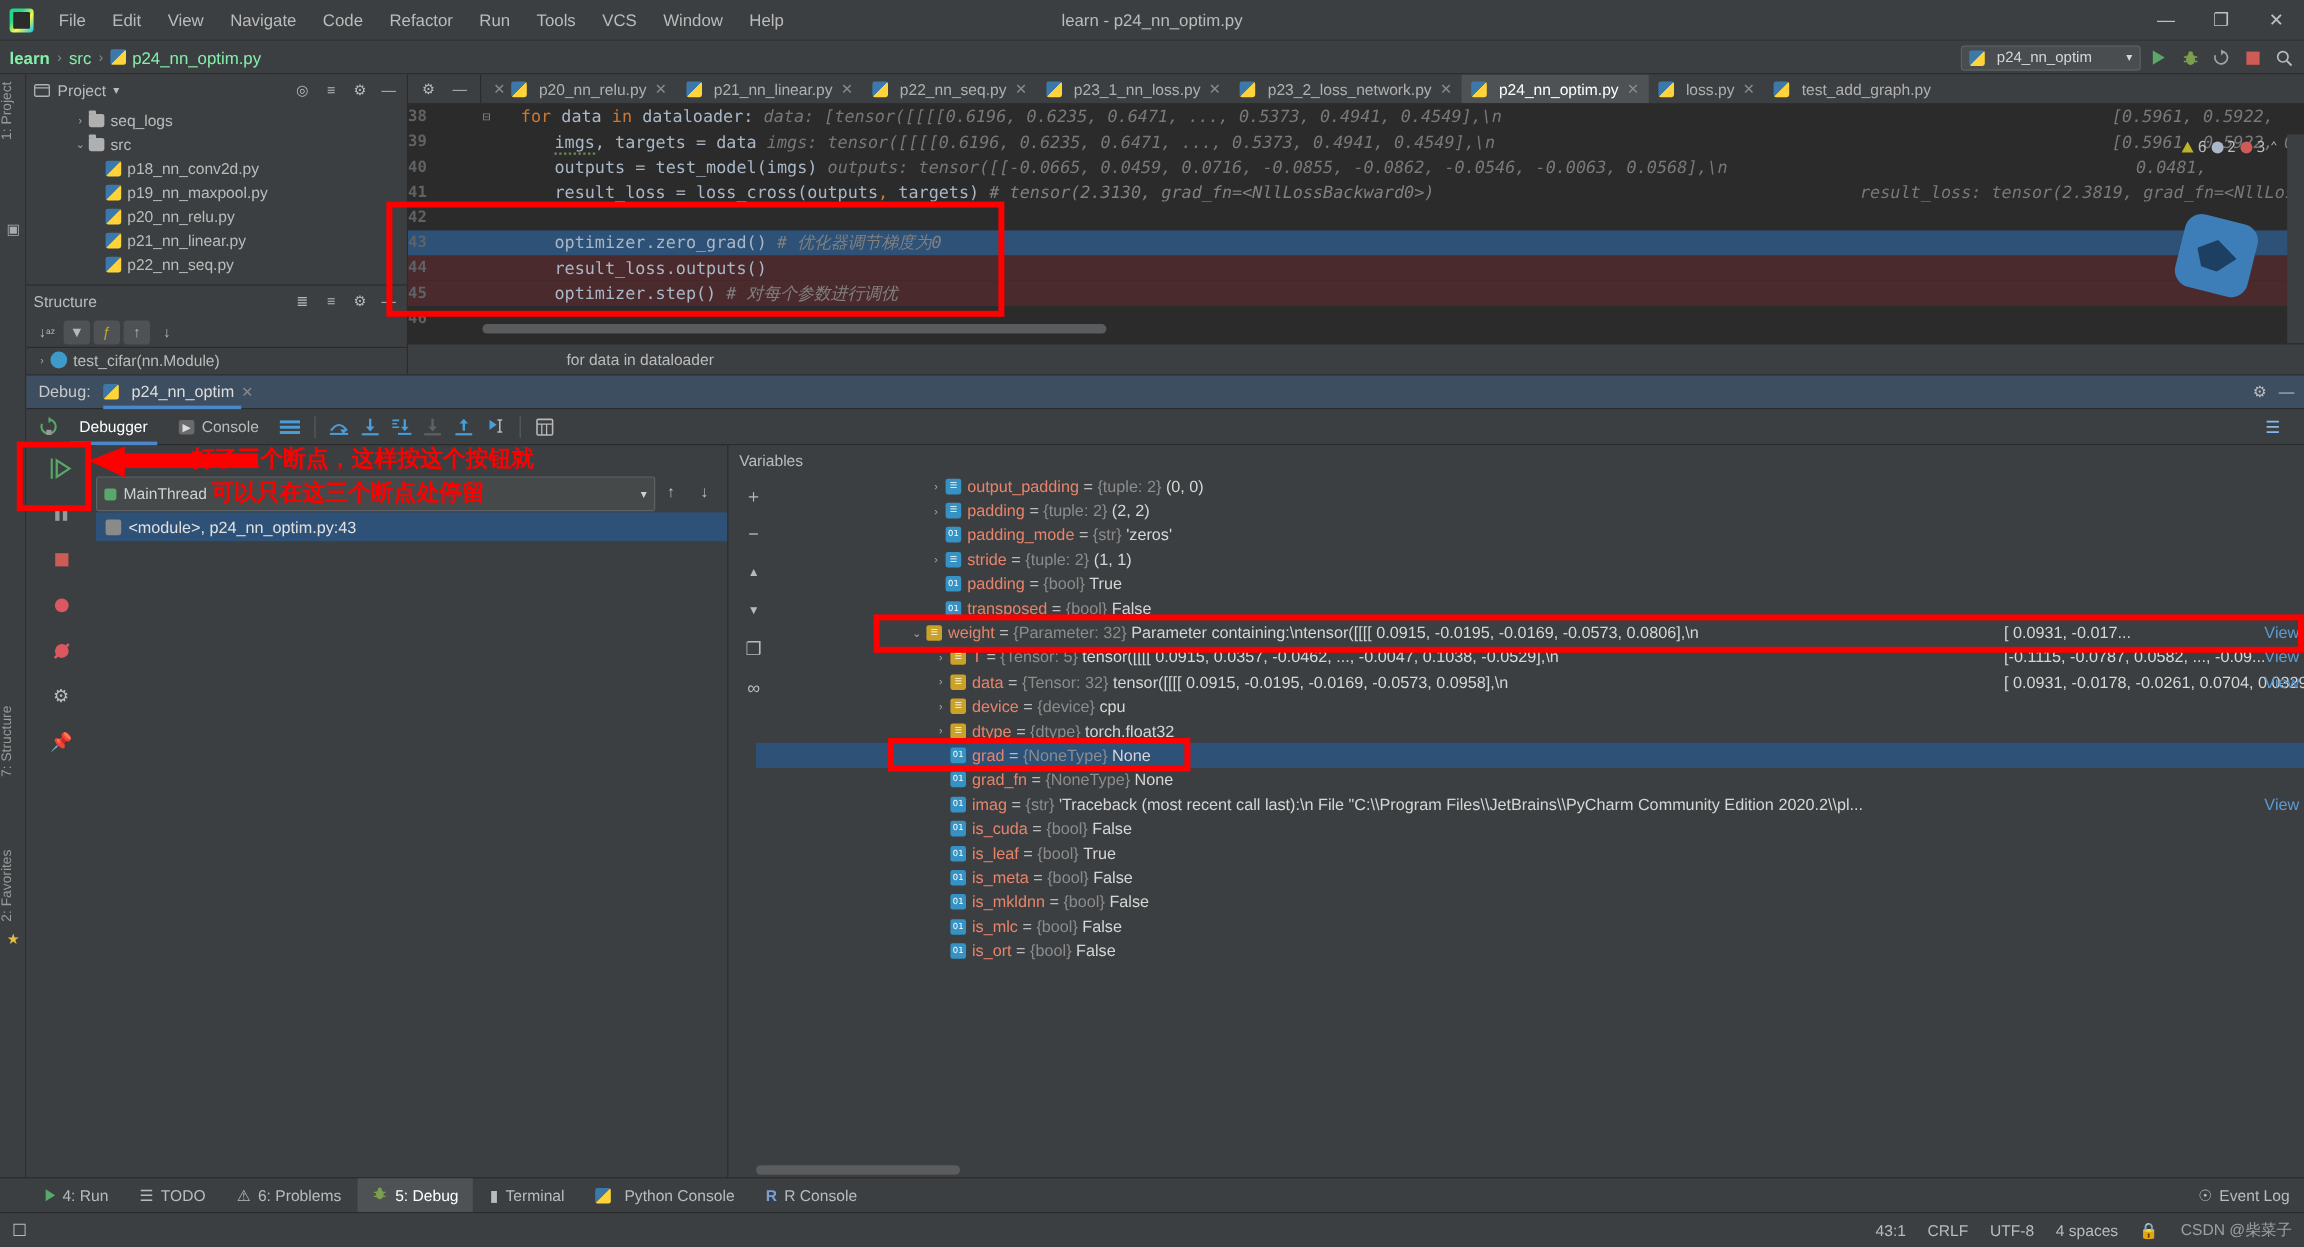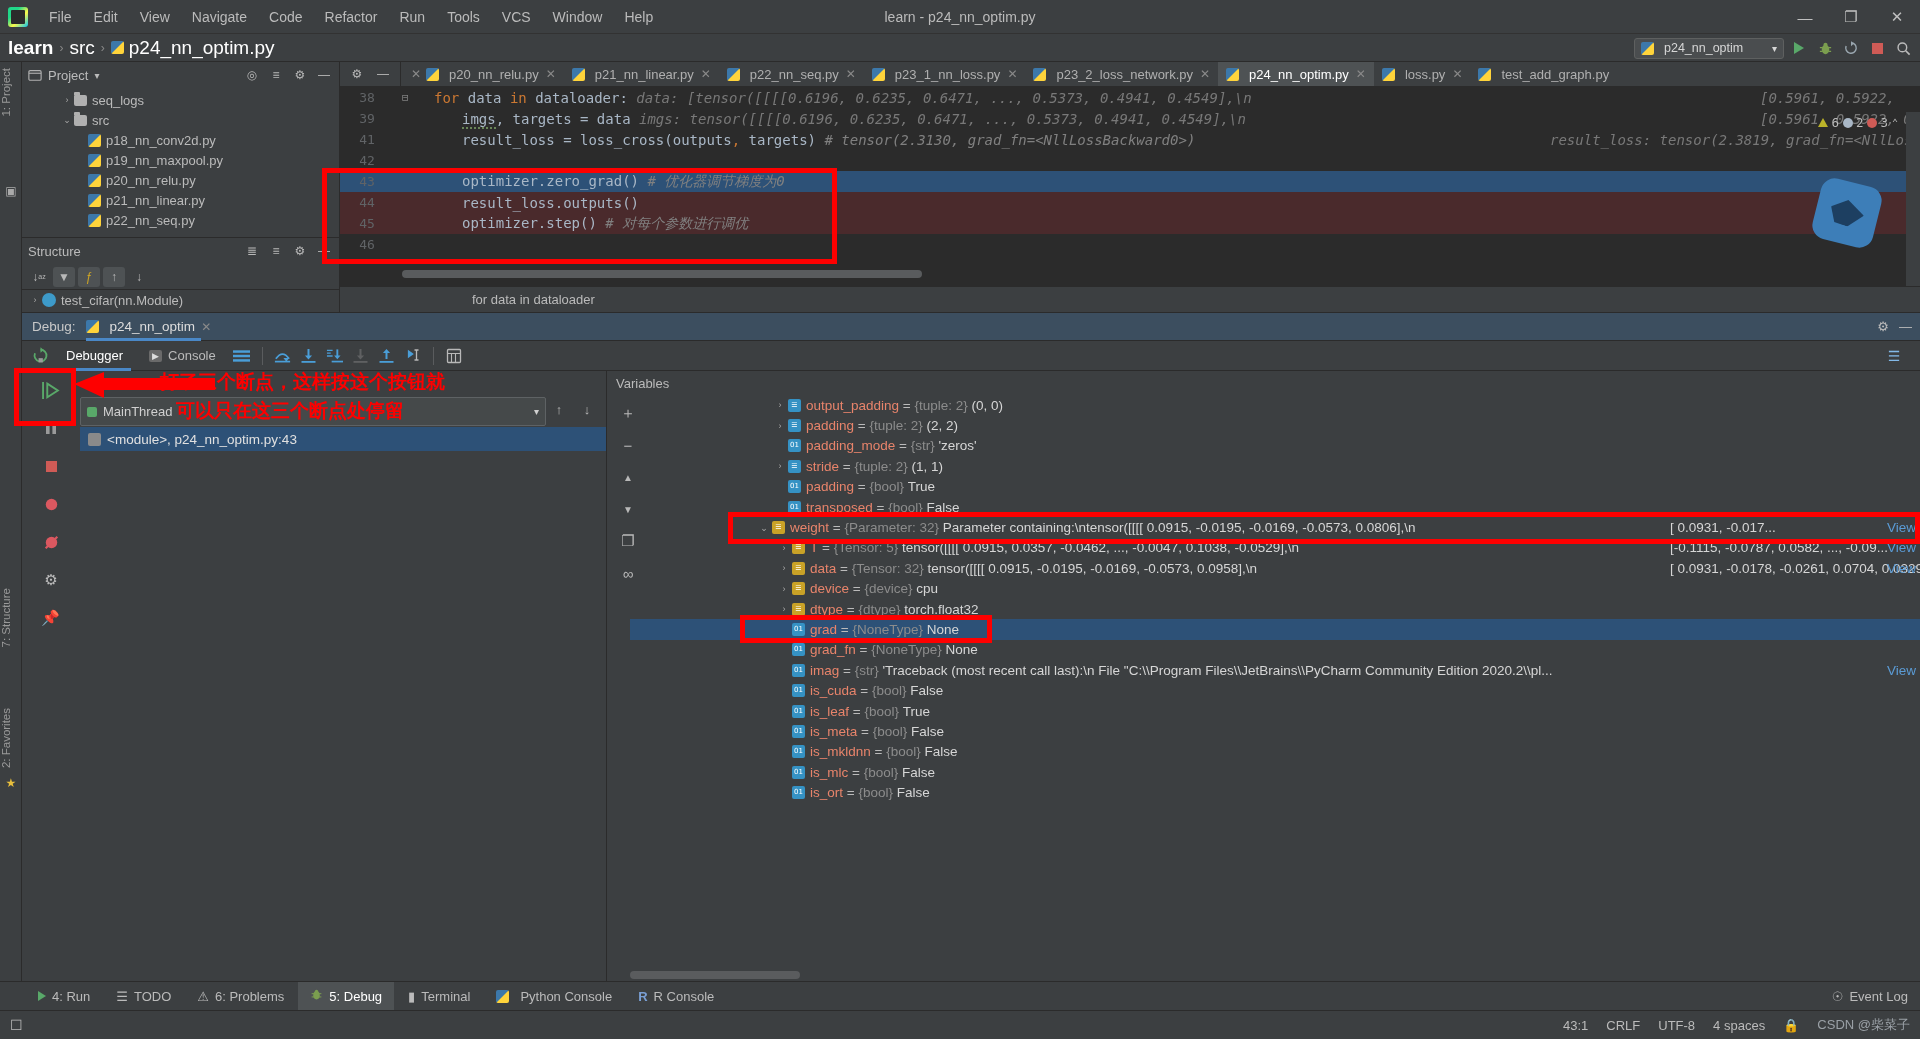"learn" .crumb { color: #ffffff -> #86efac; font-size: 19px -> 14px }
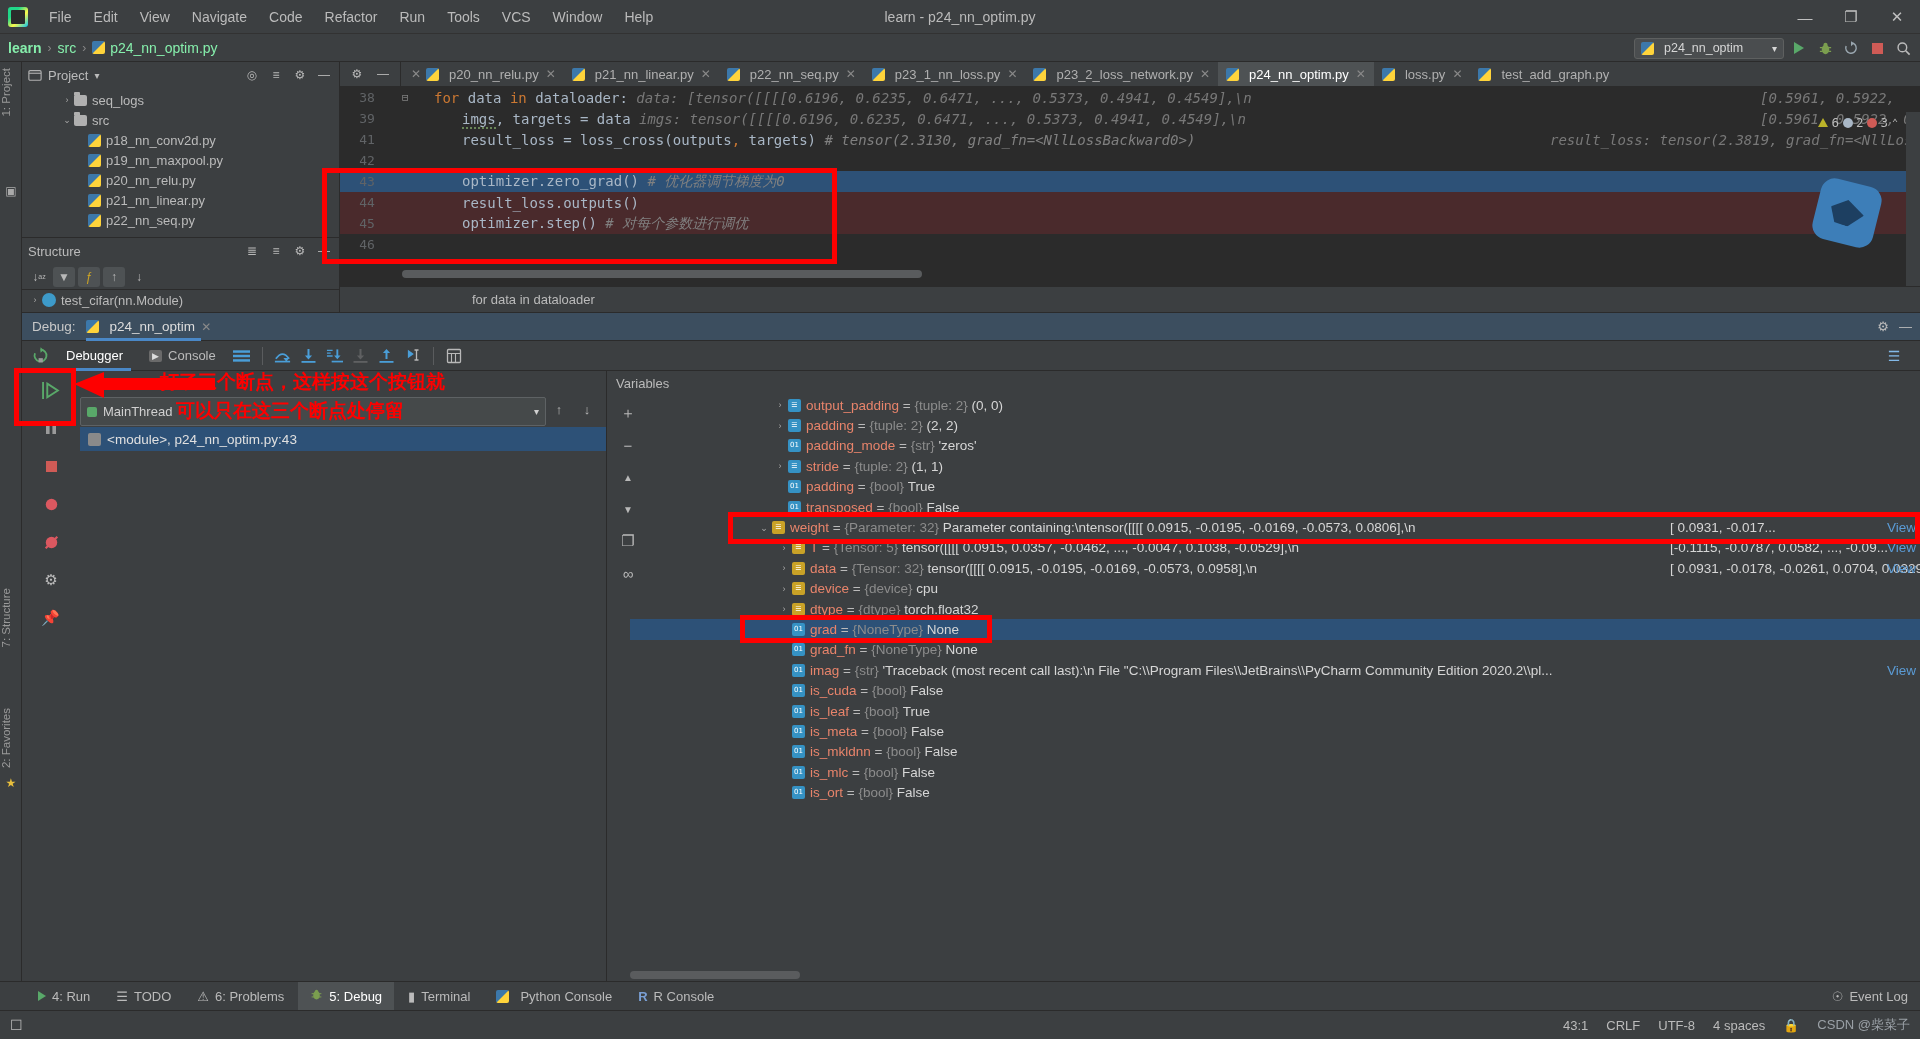"38" .gutter { font-weight: none -> bold; text-align: center -> left }
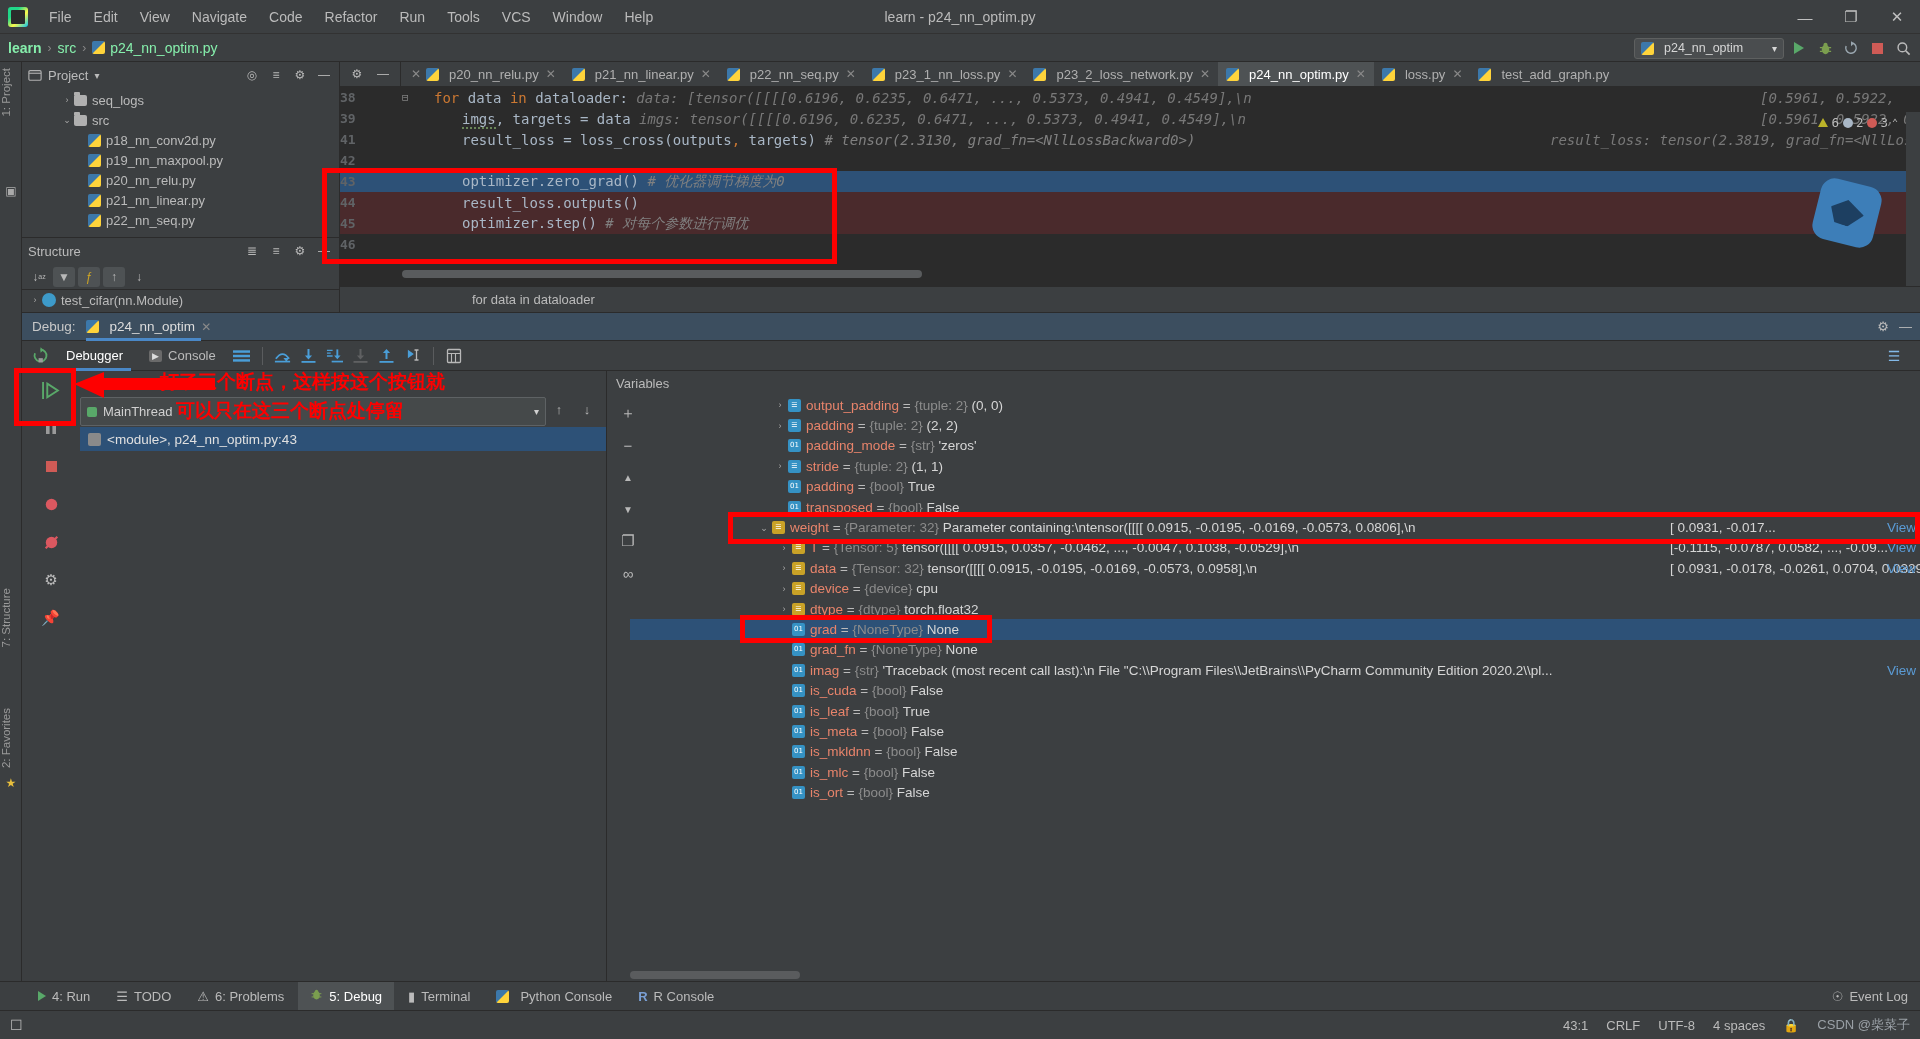"40" div.cline { html: none -> <div> <span>40</span> <span> <span>outputs = test_model(imgs)</span> <span>outputs: tensor([[-0.0665, 0.0459, 0.0716, -0.0855, -0.0862, -0.0546, -0.0063, 0.0568],\n</span> </span> <span>0.0481,</span> </div> }
